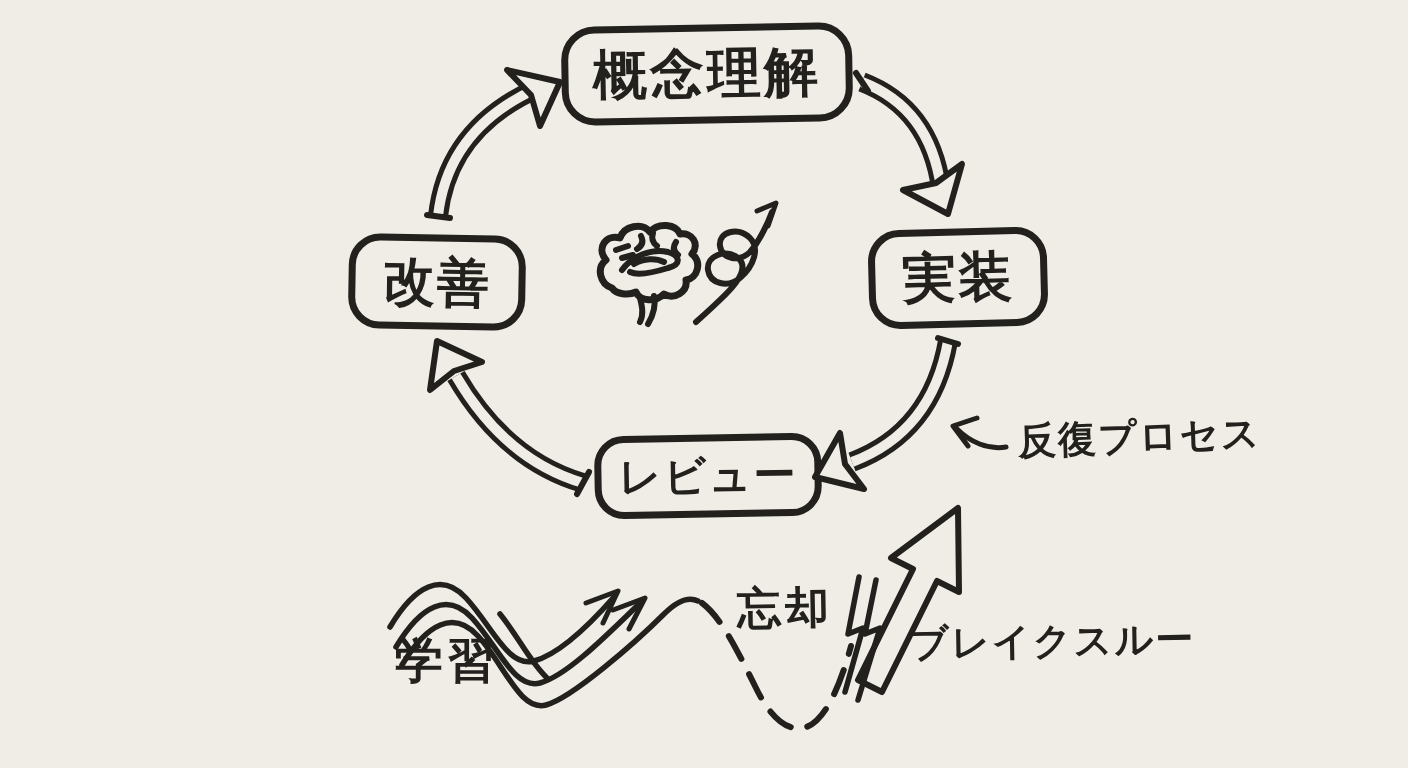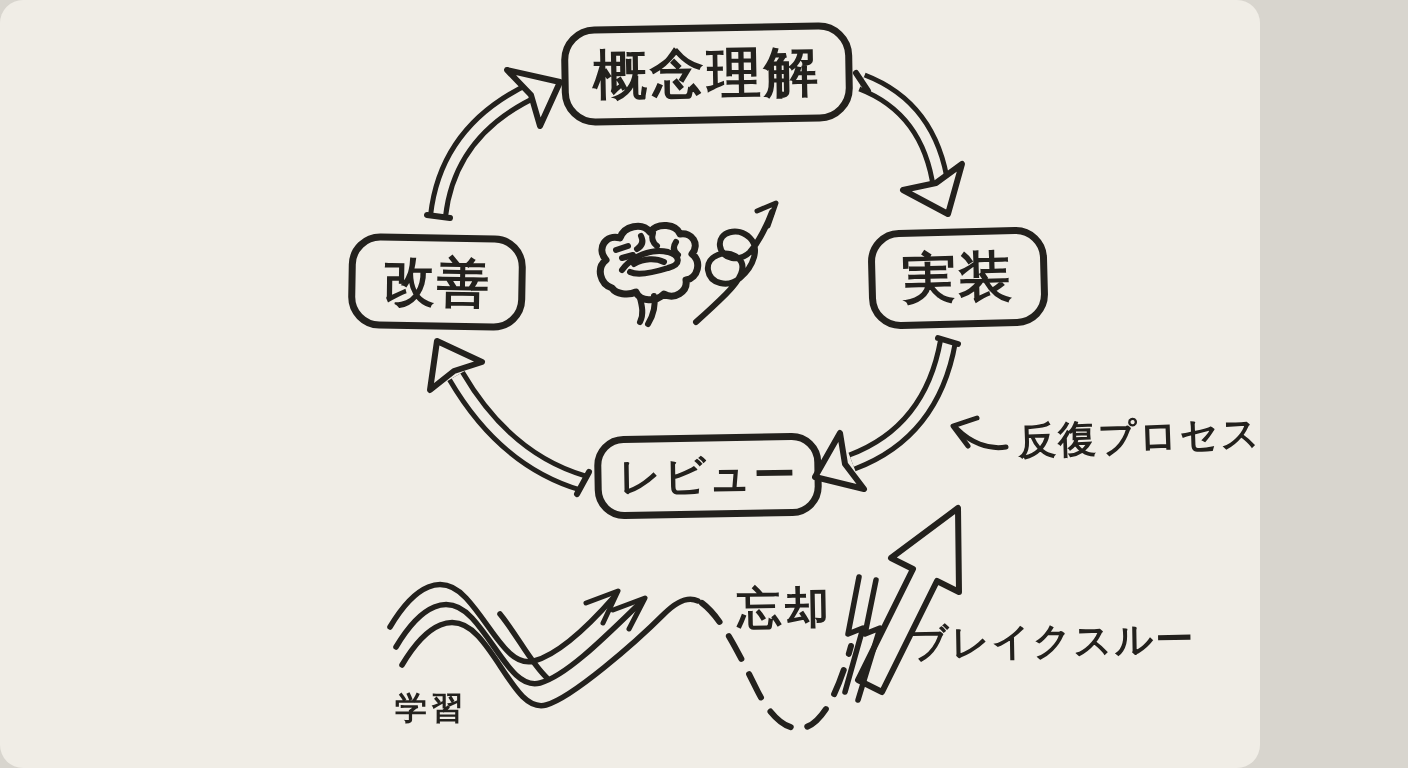"概念理解" .stage { border-radius: 23px -> none; width: 1260px -> 1408px }
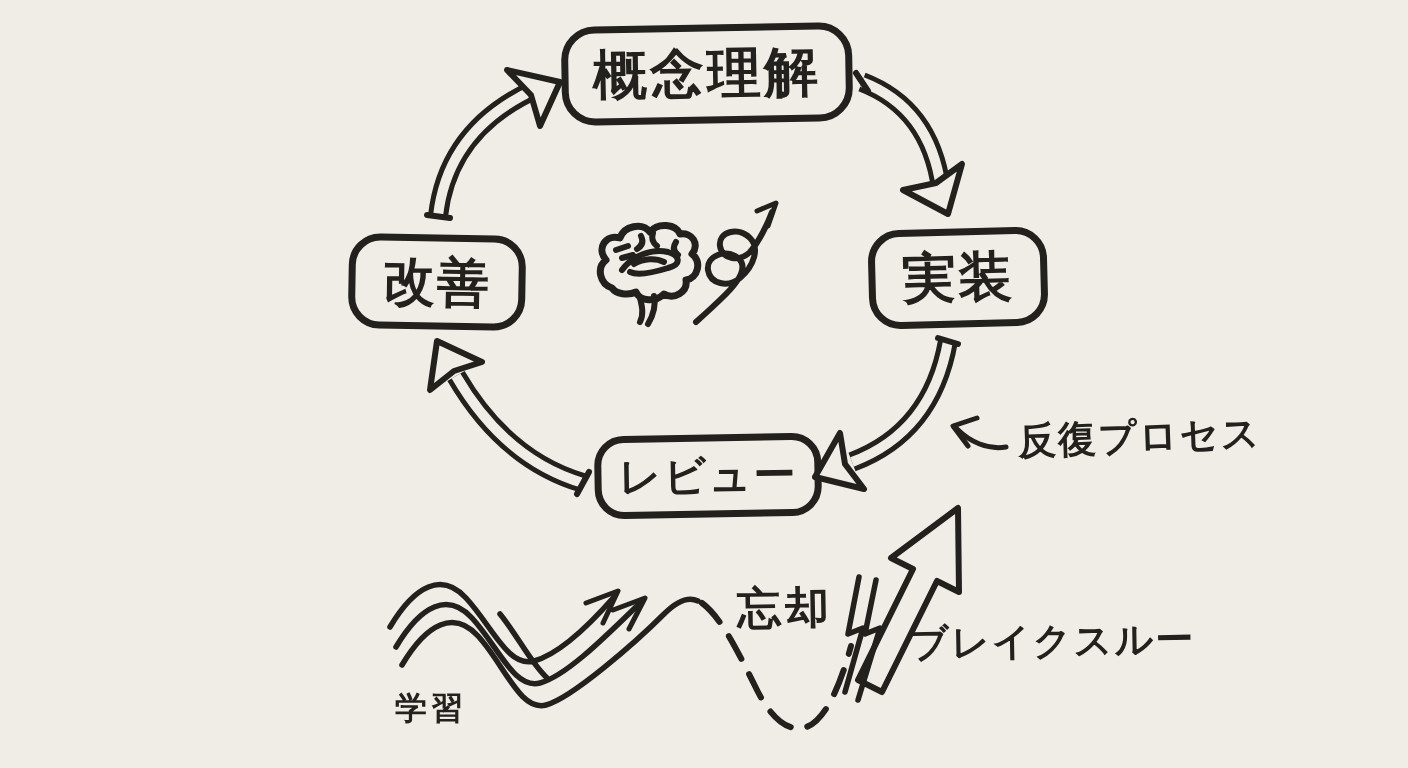"学習" .lbl-learning { font-size: 32px -> 48px; top: 692px -> 636px }
